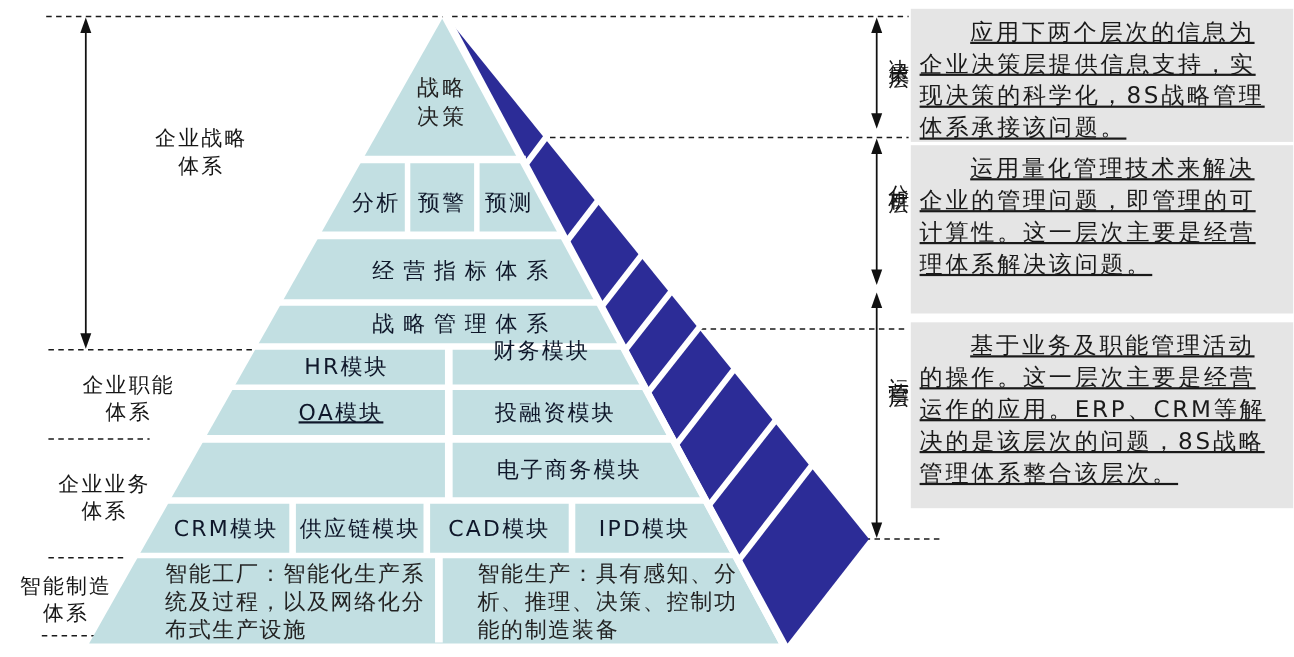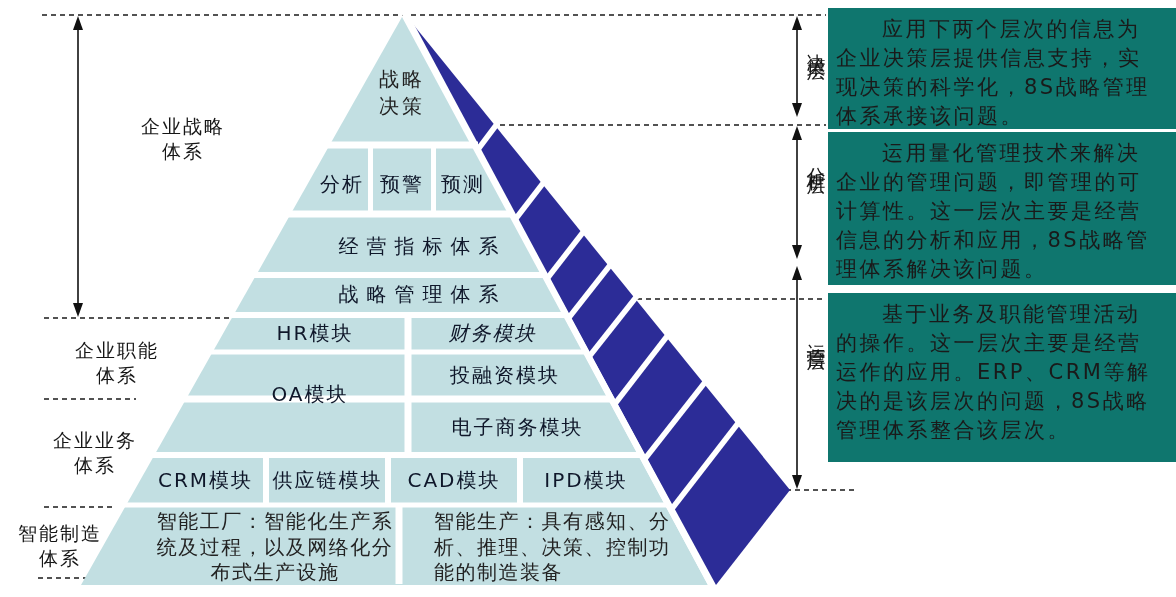"应用下两个层次的信息为" .ann-box { background: #0f766e -> #e5e5e5; text-decoration: none -> underline }
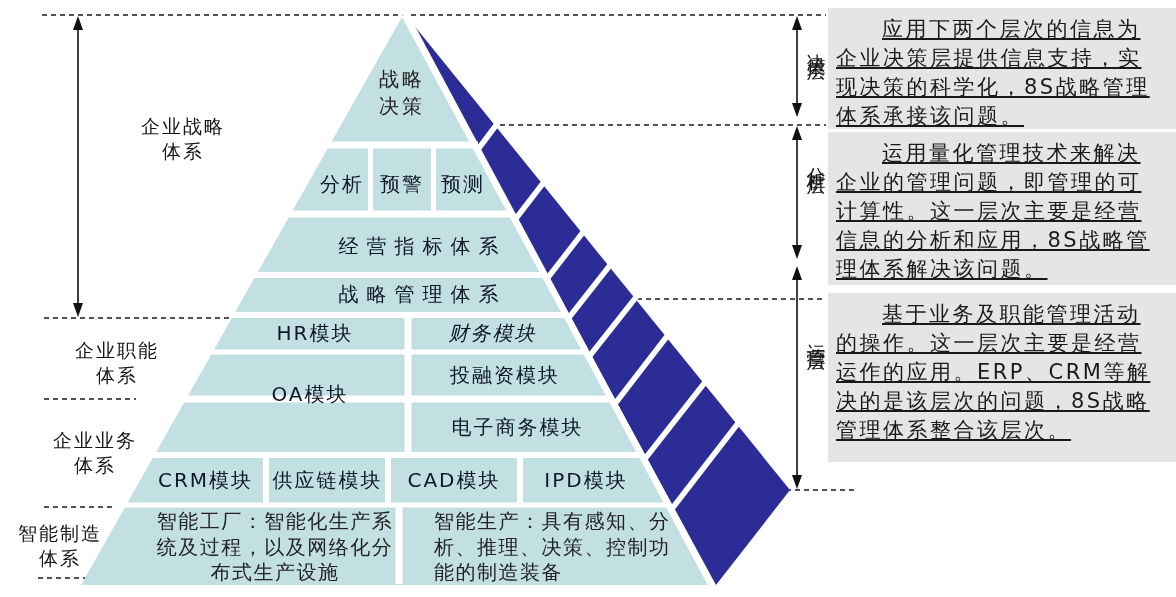"信息的分析和应用，8S战略管" div.ln { html: <div>信息的分析和应用，8S战略管</div> -> none }
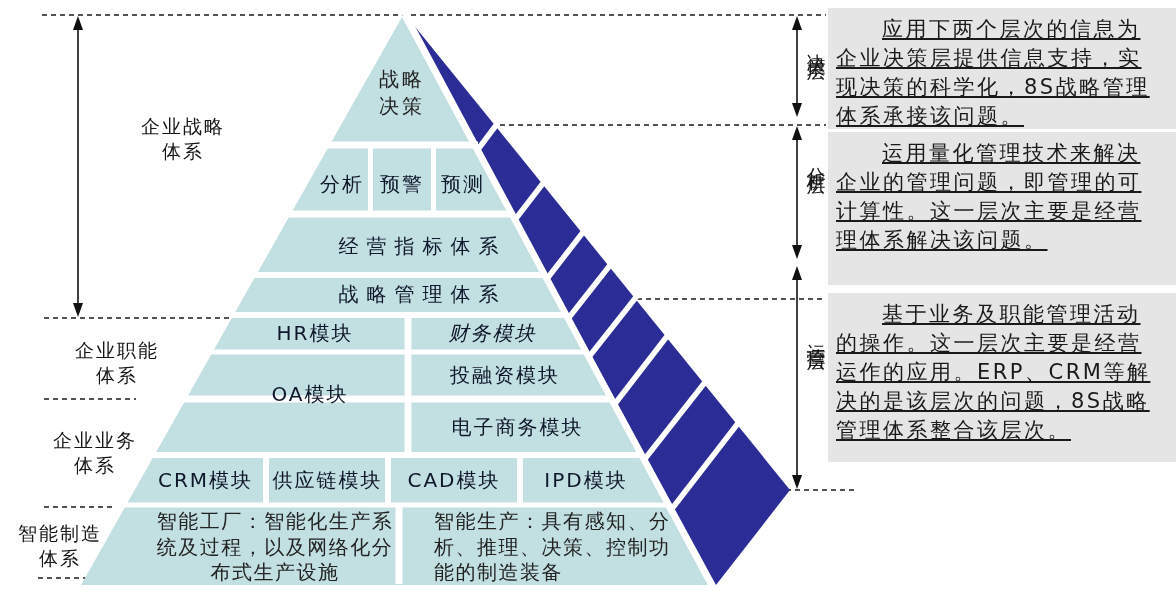"财务模块" div.overlay { font-style: italic -> none; top: 319px -> 304px }
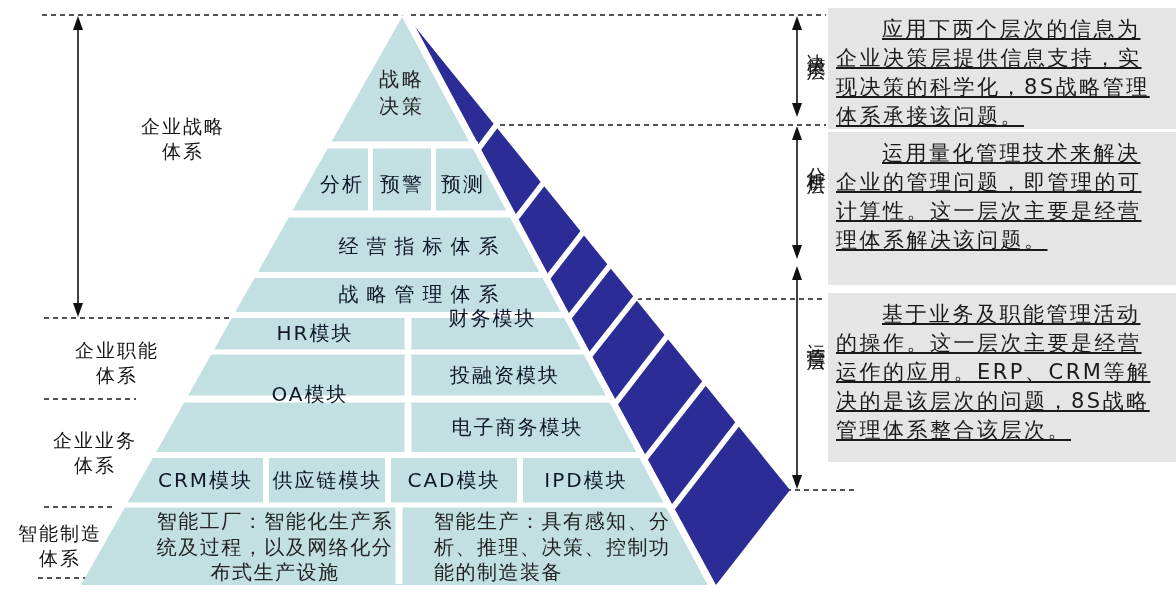"OA模块" div.overlay { text-decoration: none -> underline; top: 380px -> 361px }
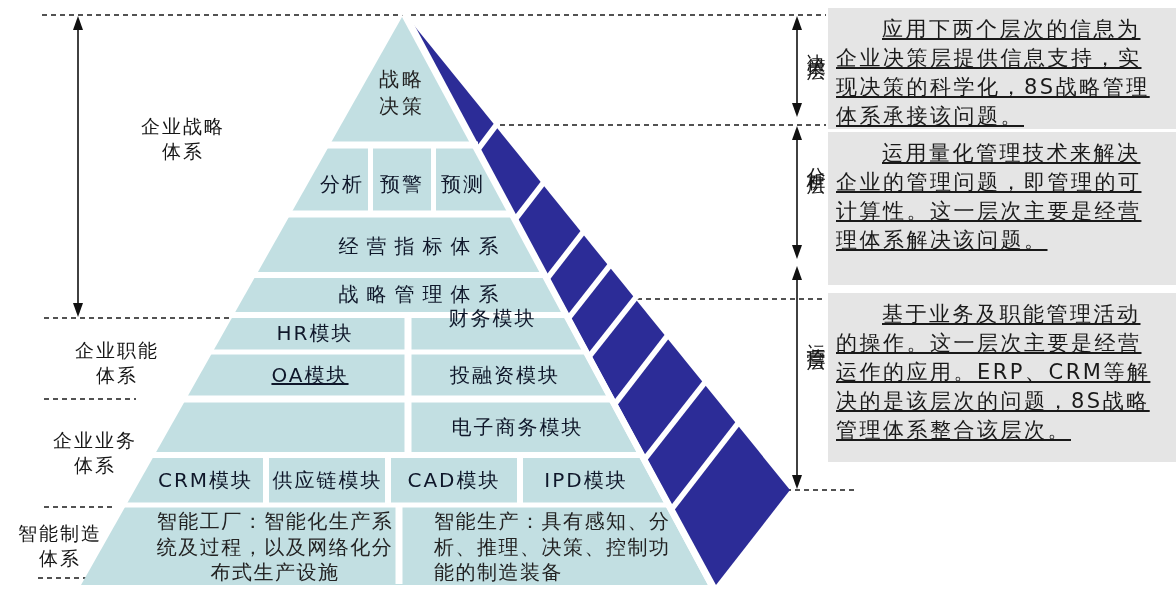"智能工厂：智能化生产系" div.bottom-par { text-align: center -> none }
